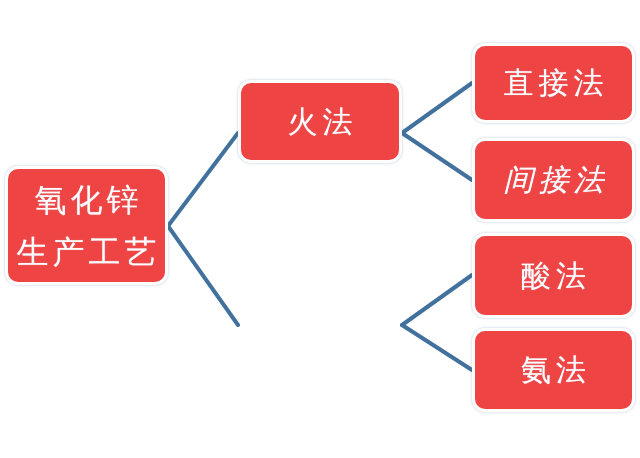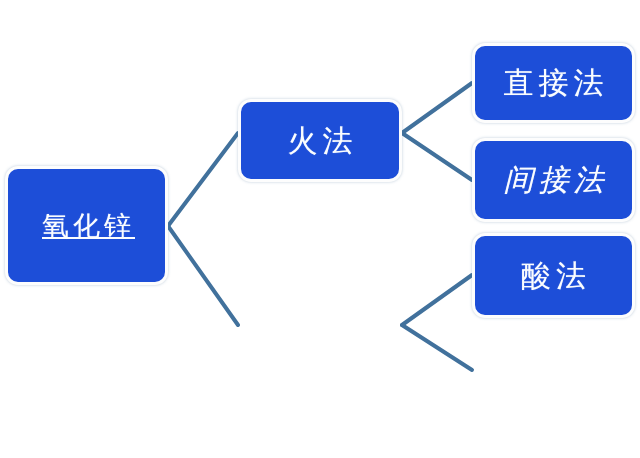"直接法" .node { background: #1d4ed8 -> #ef4444 }
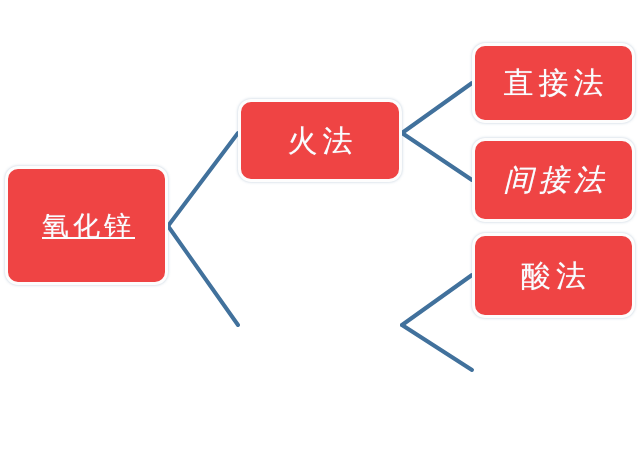"火法" .node.fire { top: 99px -> 80px }
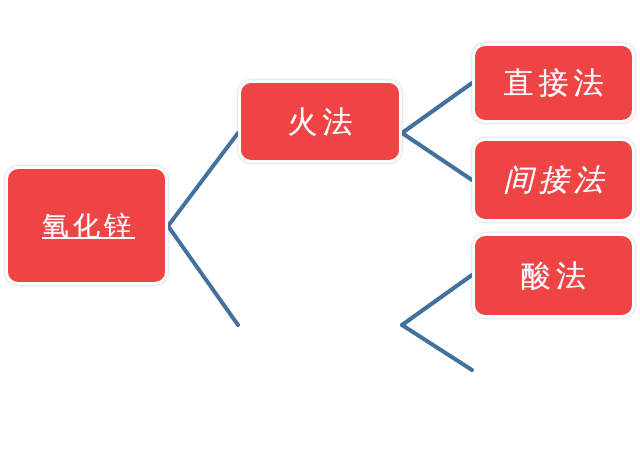"氧化锌" .node.root .label { font-size: 27px -> 32px; text-decoration: underline -> none }
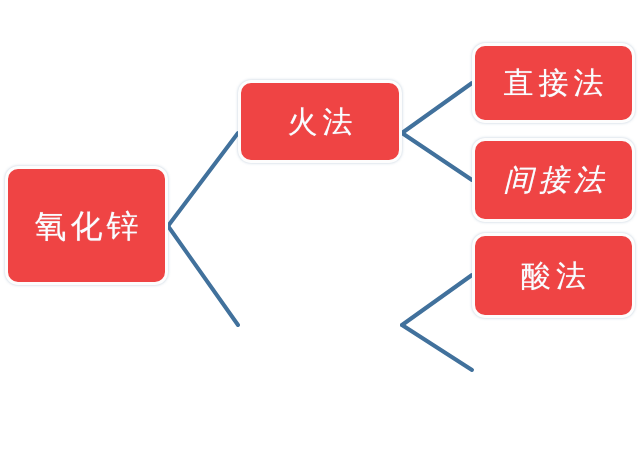"生产工艺" div.label { html: none -> <div>生产工艺</div> }
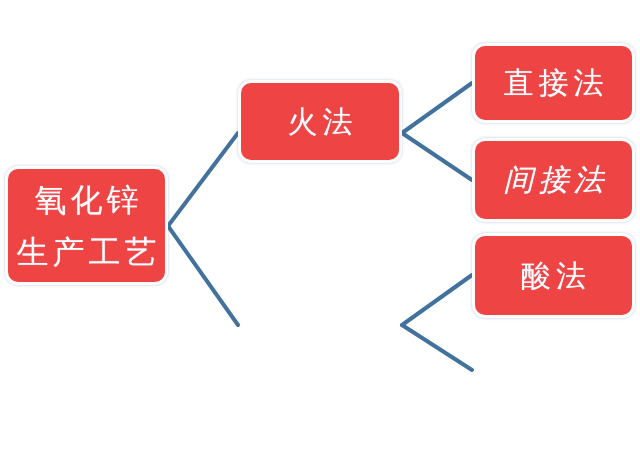"氨法" div.node { html: none -> <div> <div>氨法</div> </div> }
